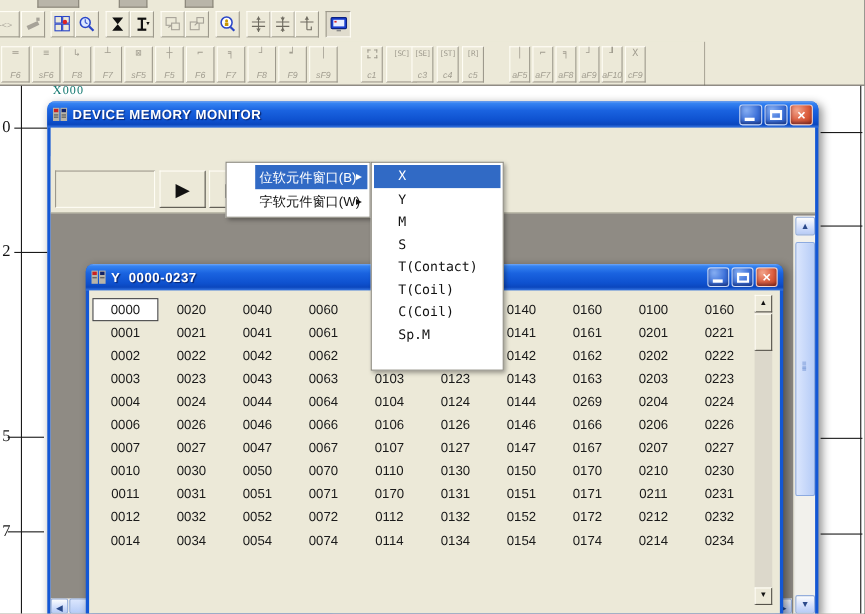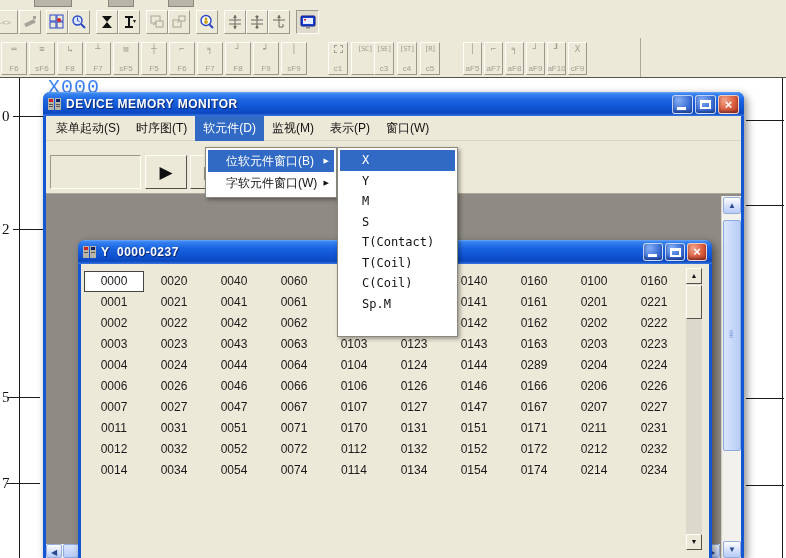"F6" .tb2lbl { font-style: none -> italic }
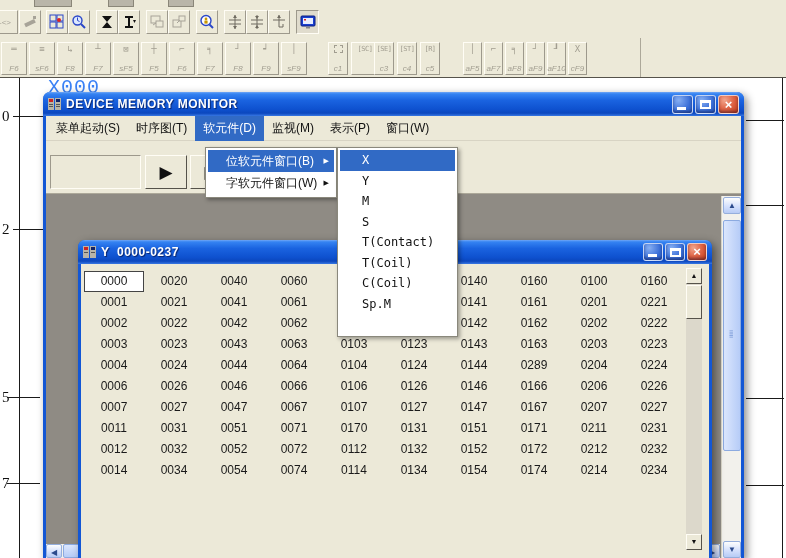"X000" .contactlbl { color: #3b82f6 -> #0f766e; font-family: Liberation Mono, monospace -> Liberation Serif, serif; font-size: 20px -> 11px }
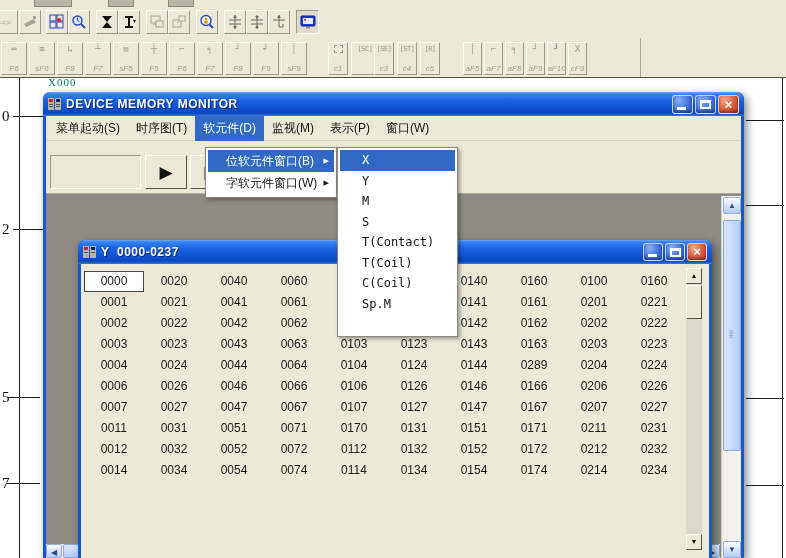"菜单起动(S)" div.menubar { html: <div> <div>菜单起动(S)</div> <div>时序图(T)</div> <div>软元件(D)</div> <div>监视(M)</div> <div>表示(P)</div> <div>窗口(W)</div> </div> -> none }
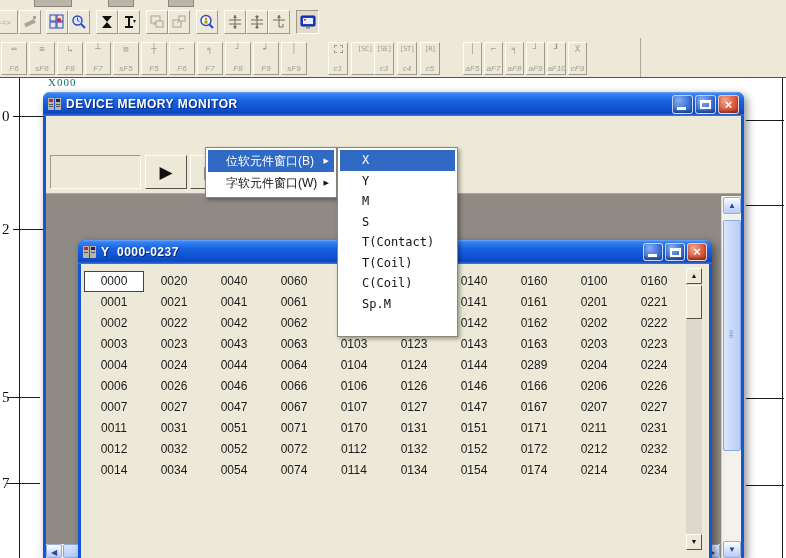"位软元件窗口(B)" .pitem { margin-left: none -> 24px; padding-left: 18px -> 4px }
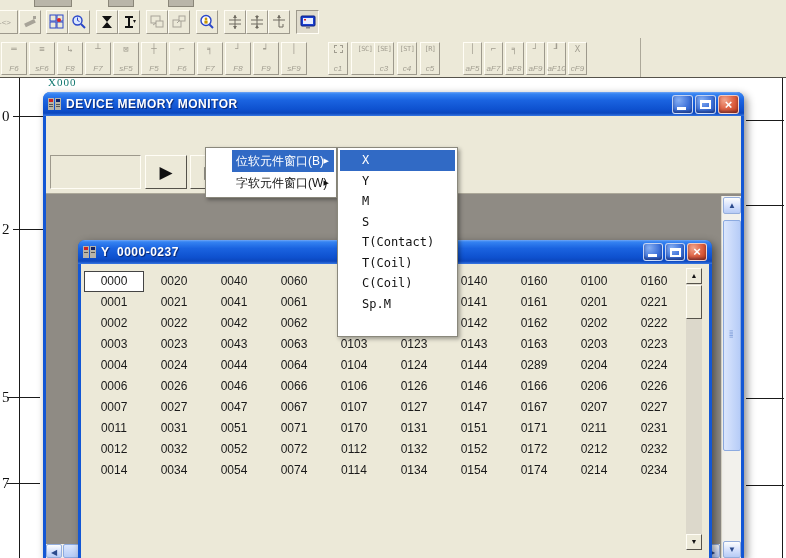"0289" div.gridcell { text: 0289 -> 0269 }
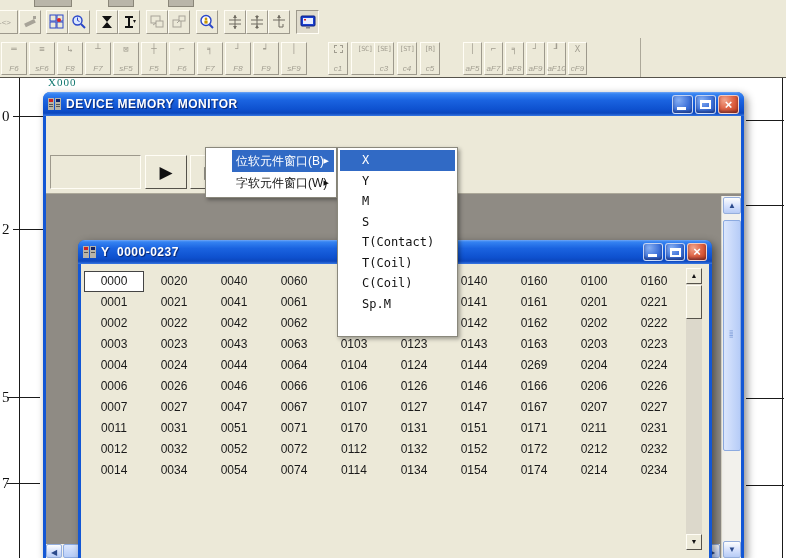"0010" div.gridrow { html: none -> <div> <div>0010</div> <div>0030</div> <div>0050</div> <div>0070</div> <div>0110</div> <div>0130</div> <div>0150</div> <div>0170</div> <div>0210</div> <div>0230</div> </div> }
